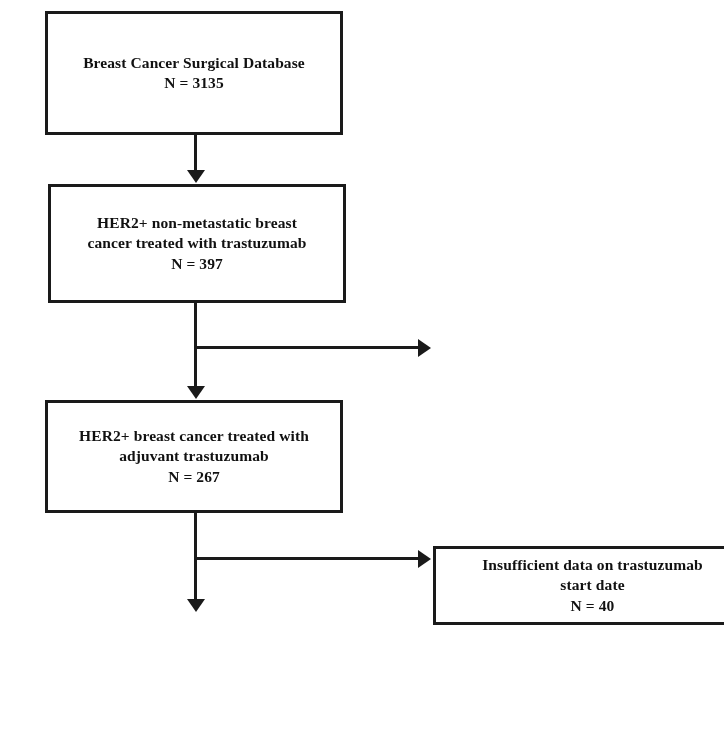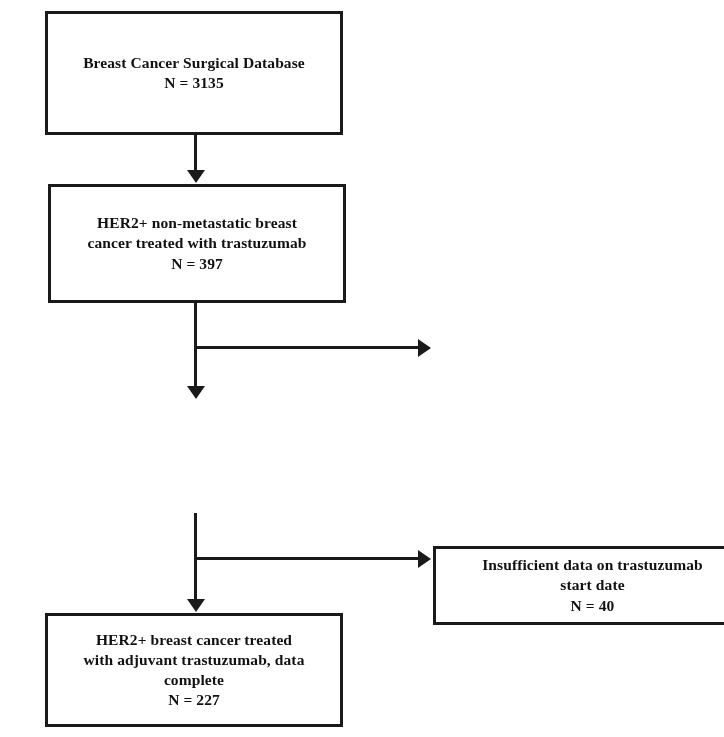"HER2+ breast cancer treated with" div.node { html: none -> <div> <span>HER2+ breast cancer treated with adjuvant trastuzumab N = 267</span> </div> }
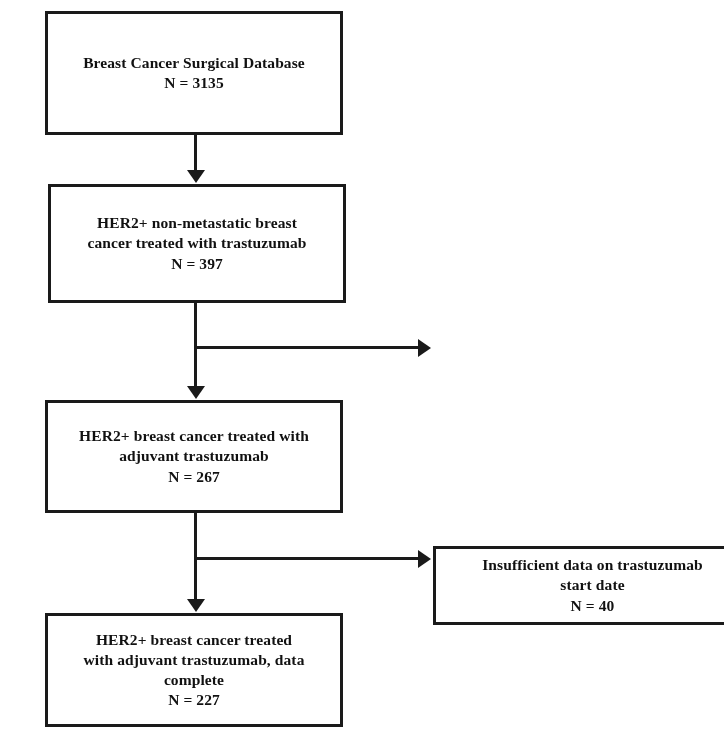"HER2+ breast cancer treated" div.node { html: <div> <span>HER2+ breast cancer treated with adjuvant trastuzumab, data complete N = 227</span> </div> -> none }
